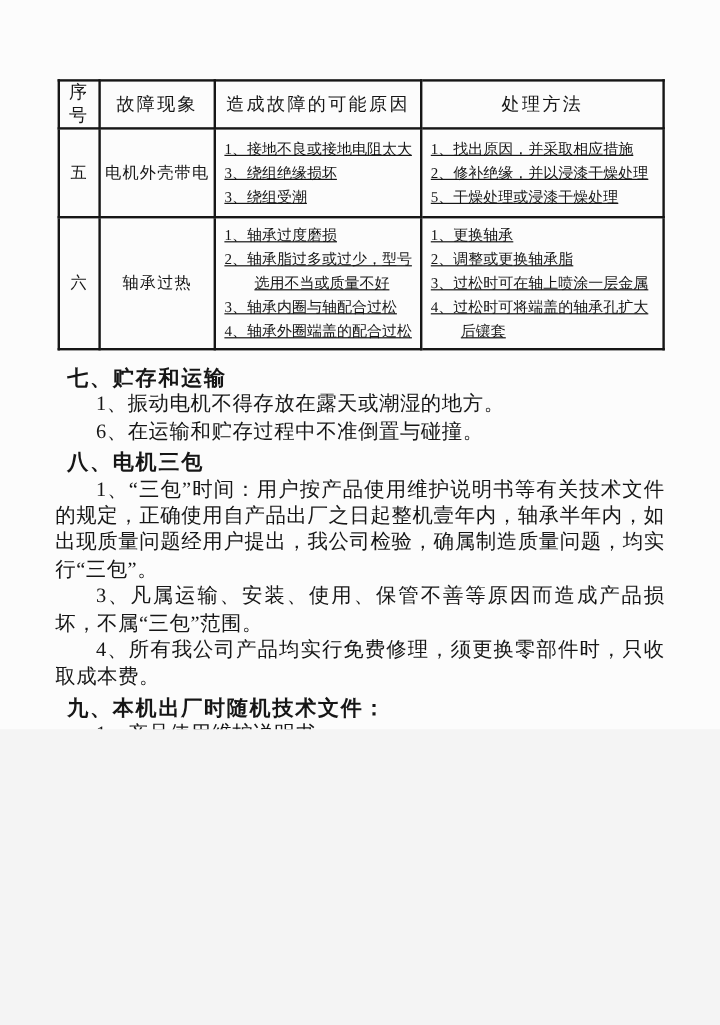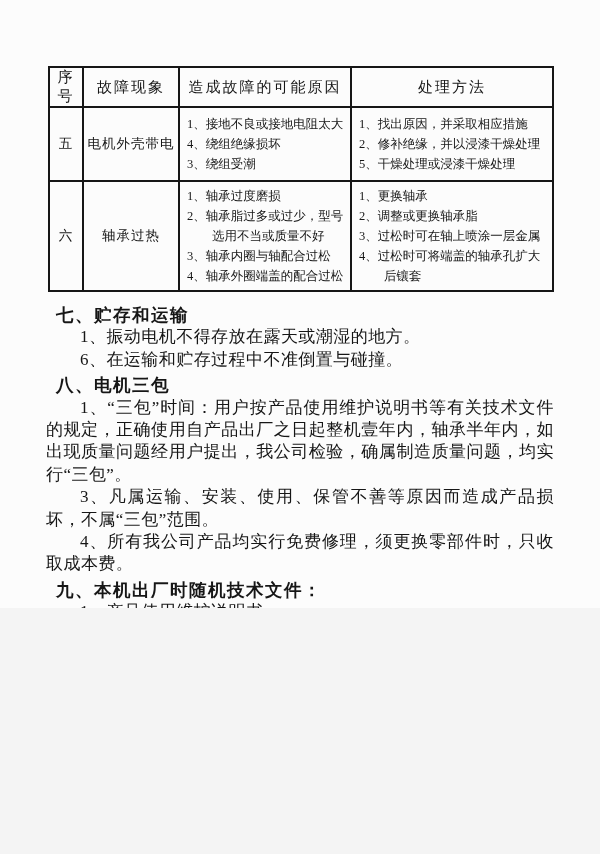"1、接地不良或接地电阻太大" td.c-list { text-decoration: none -> underline }
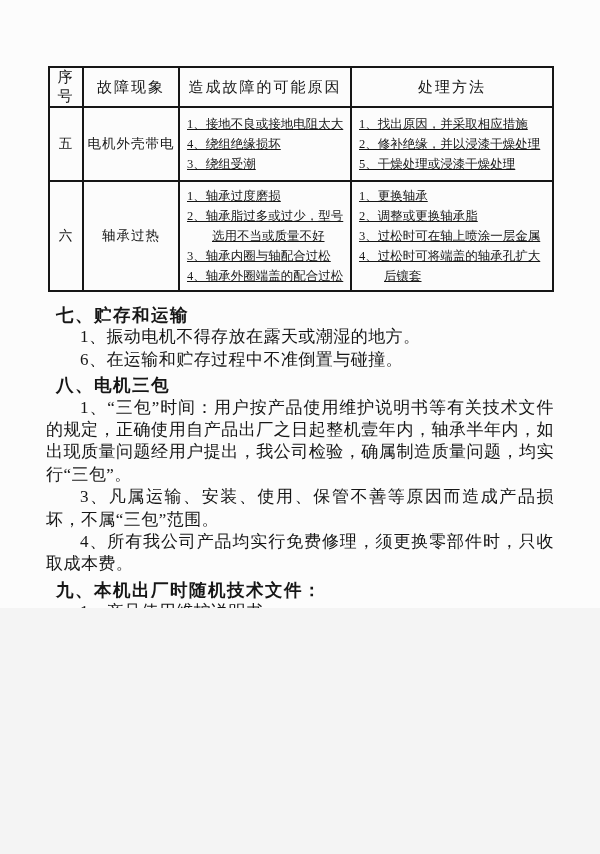"4、绕组绝缘损坏" div.hang { text: 4 -> 3 }
